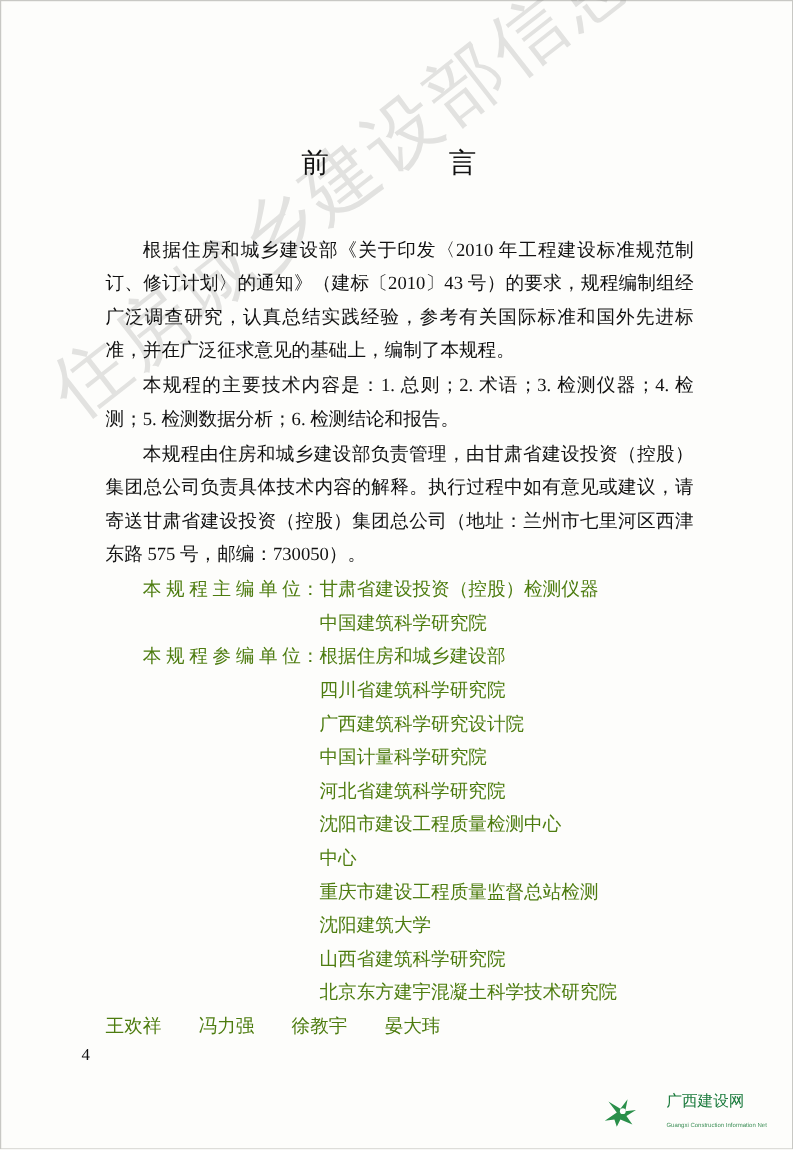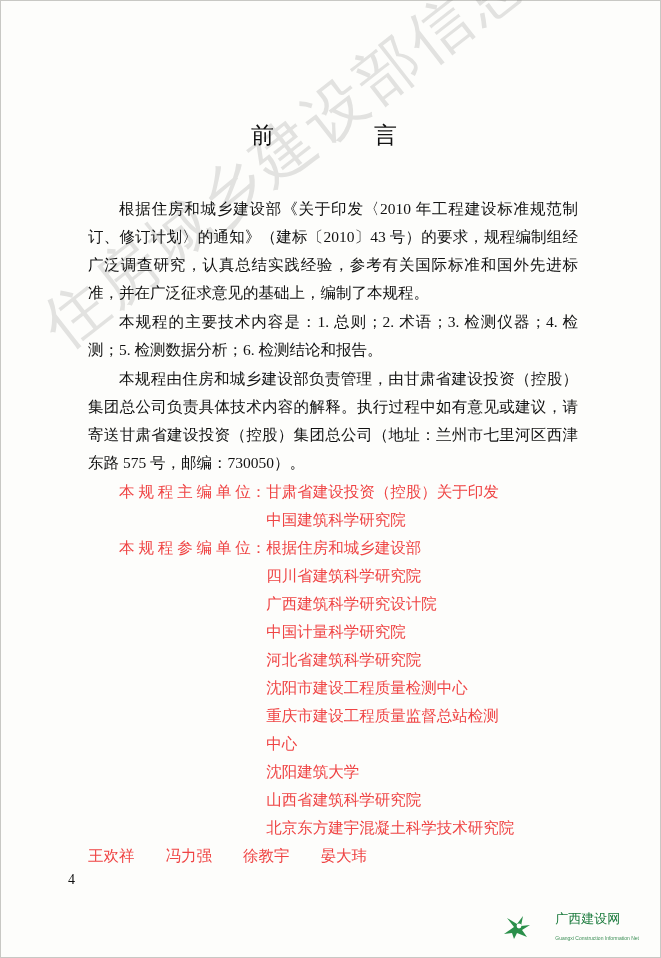"本 规 程 主 编" .unit-block { color: #ef4444 -> #4d7c0f }
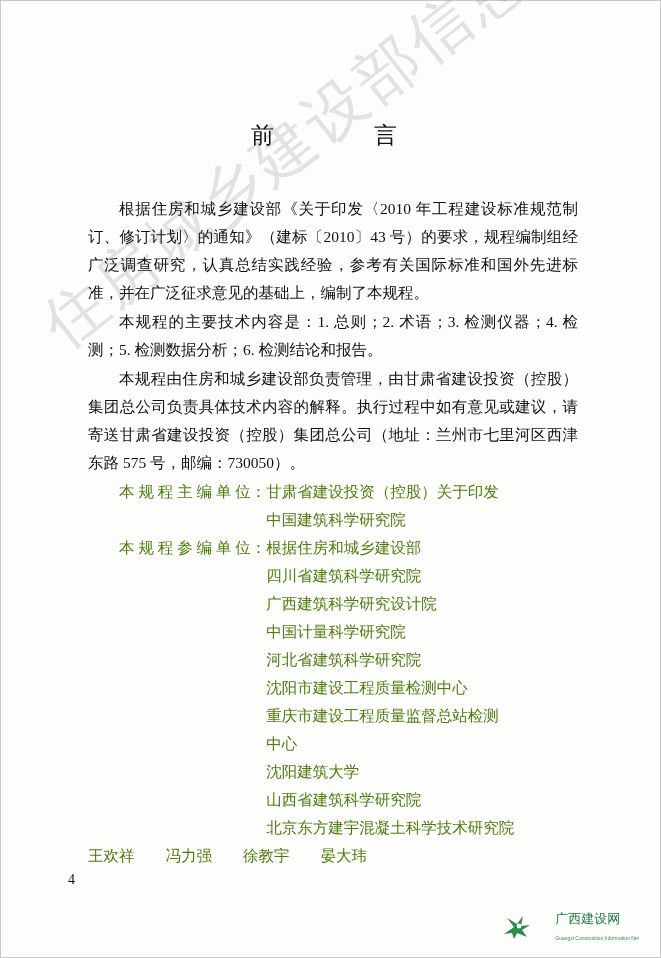"甘肃省建设投资（控股）关于印发" div { text: 关于印发 -> 检测仪器 }
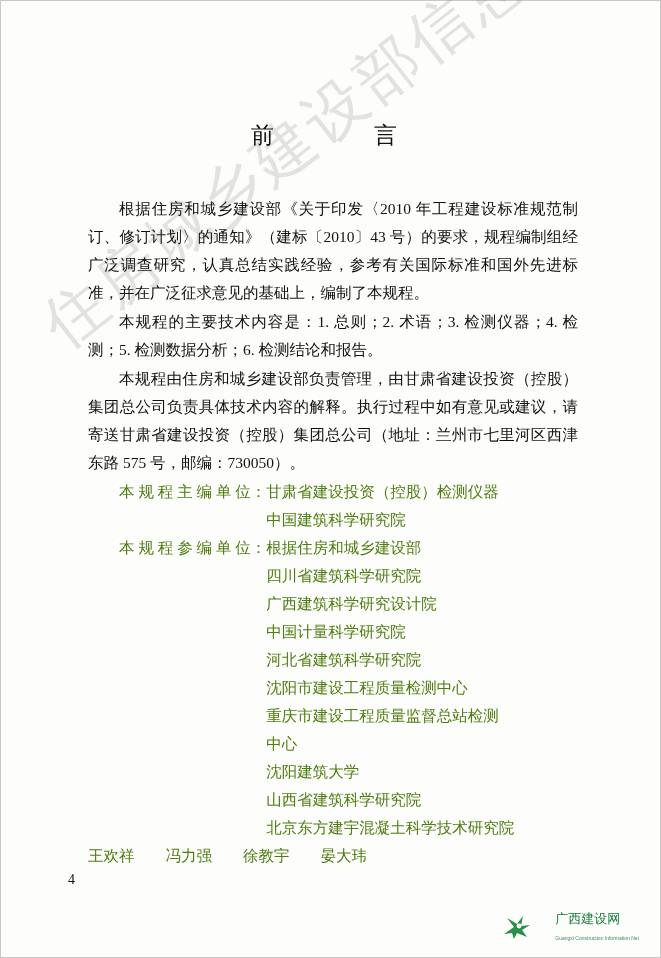"重庆市建设工程质量监督总站检测" div { order: before "中心" -> after "中心" }
